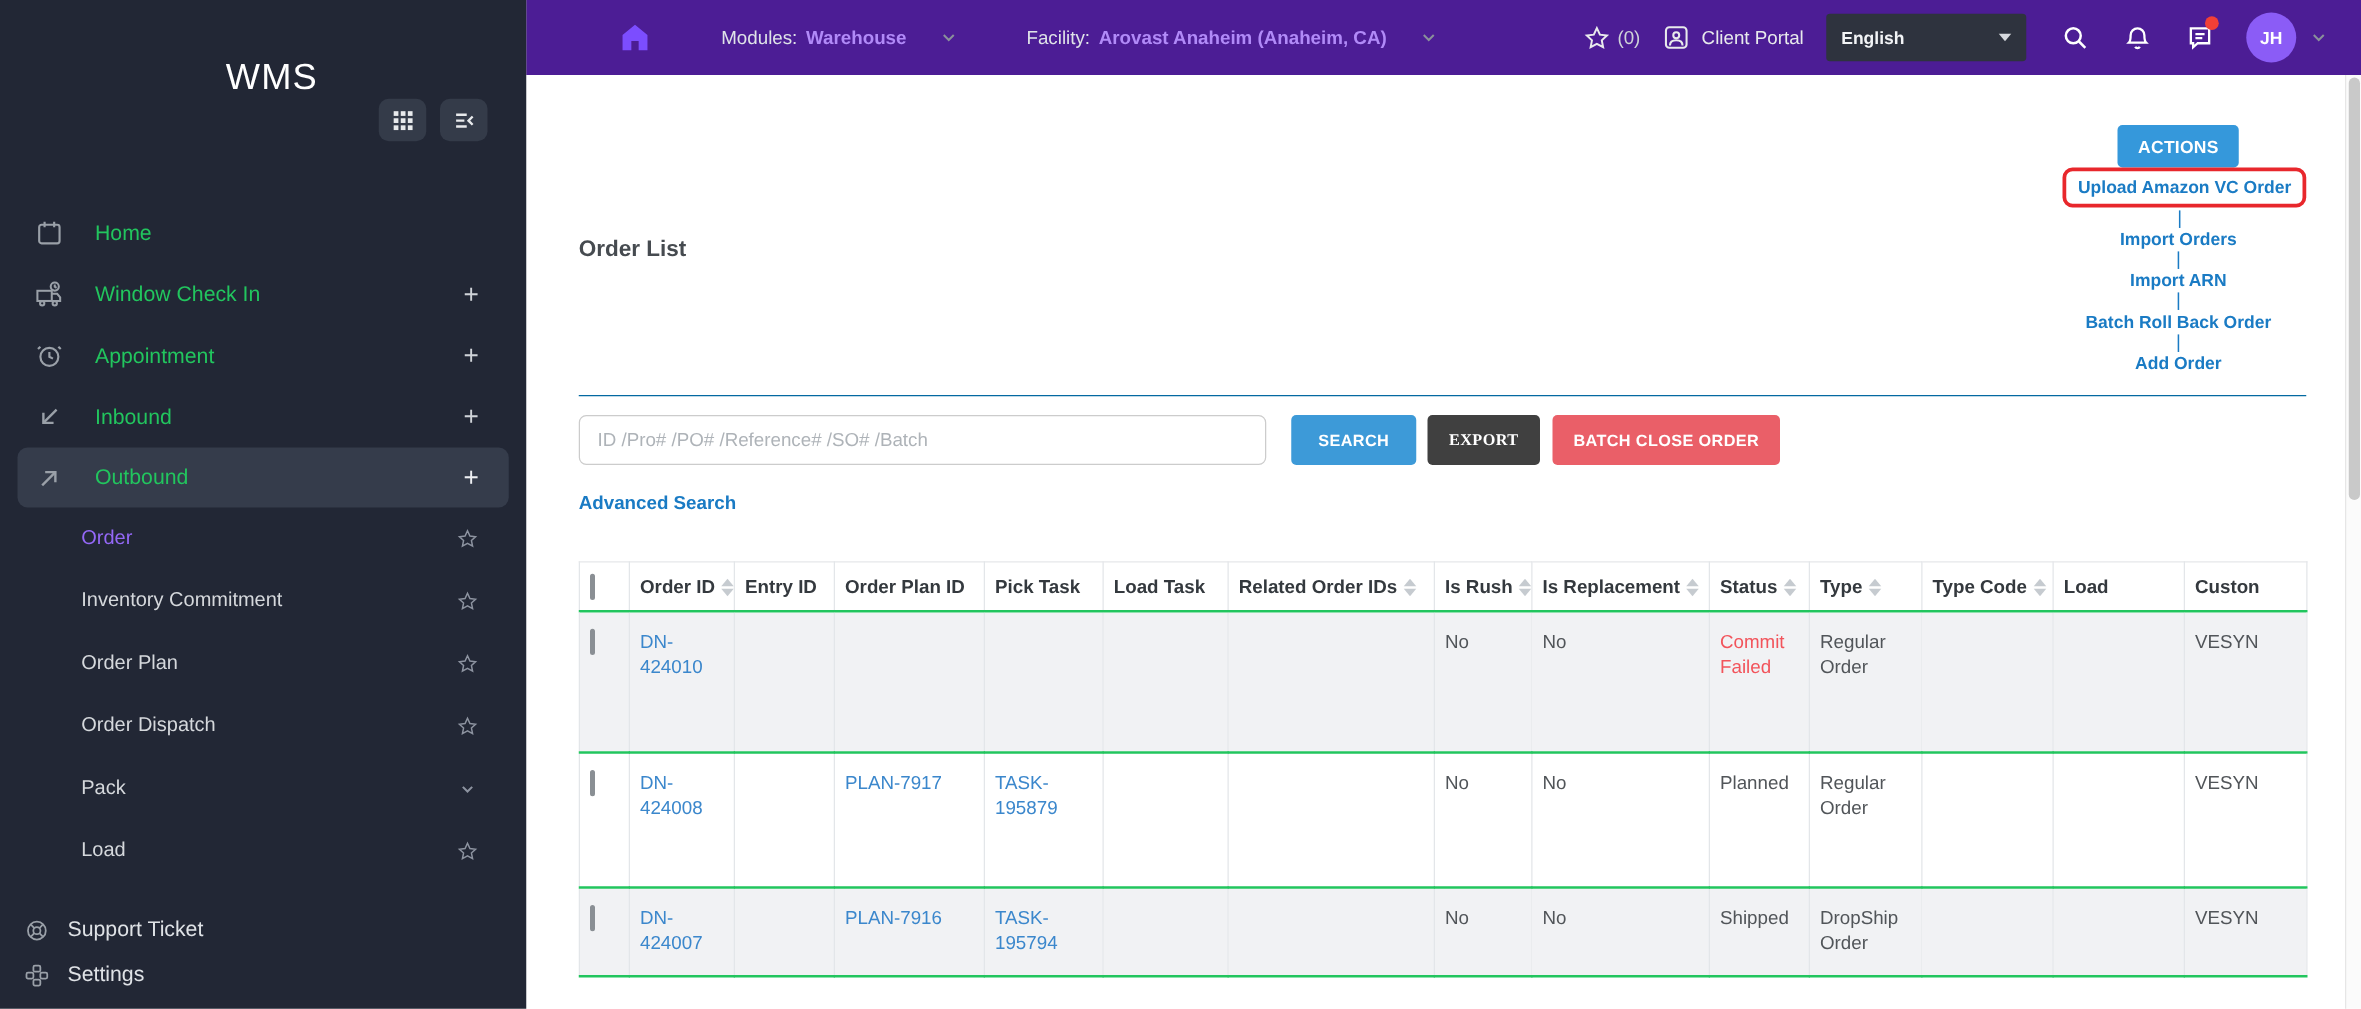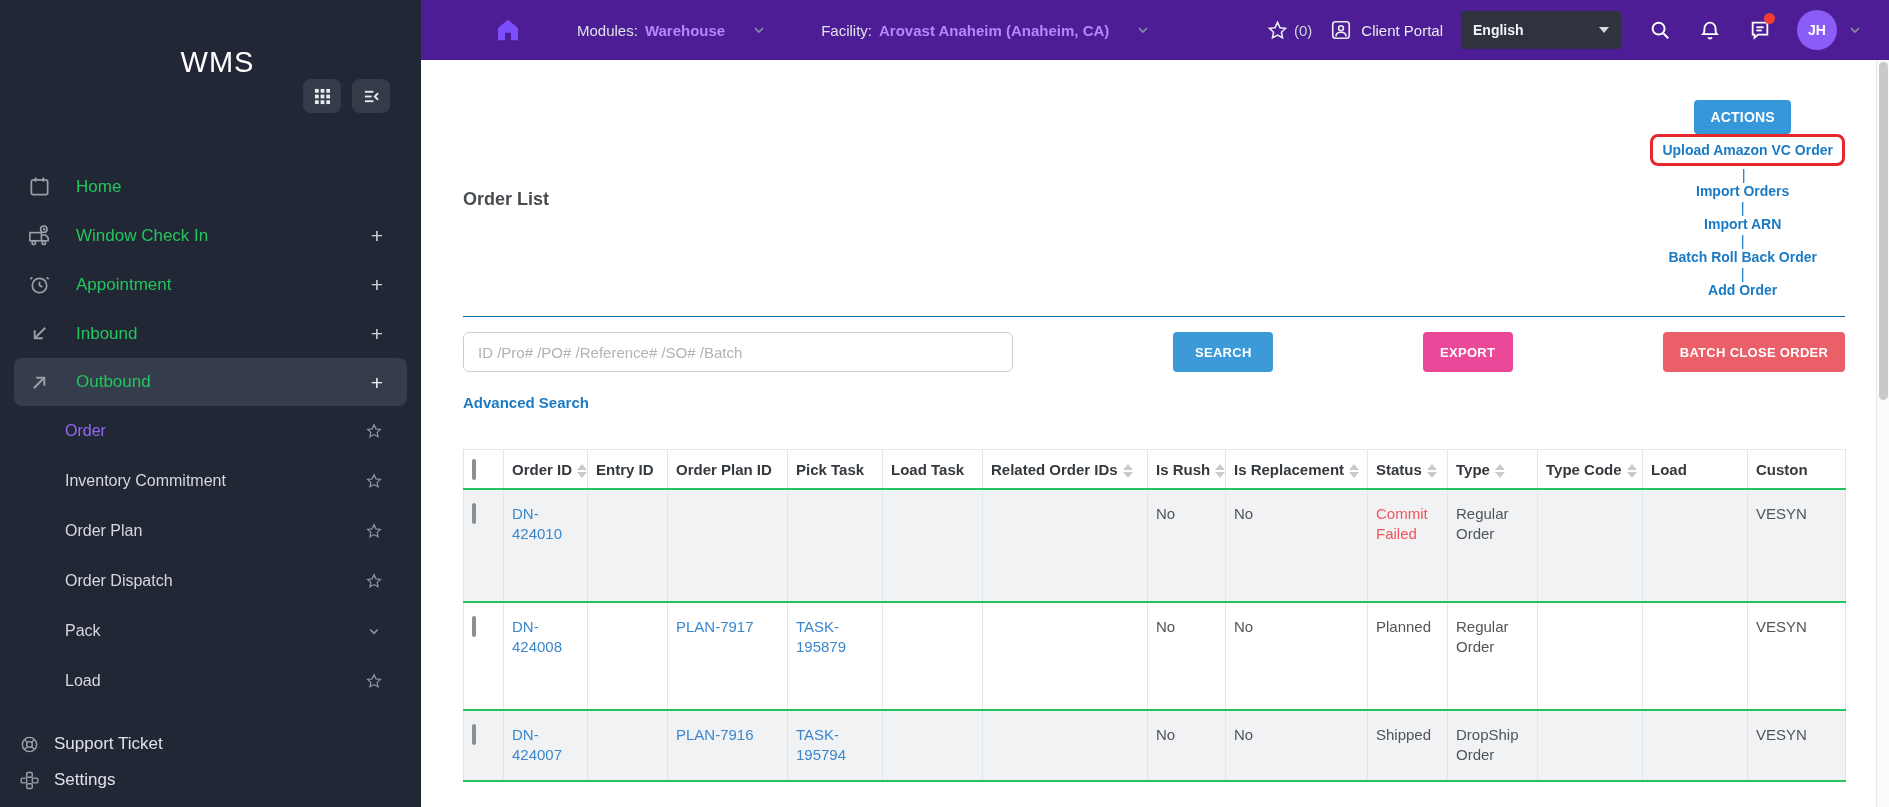"ID /Pro# /PO# /Reference# /SO#" .search-row { justify-content: space-between -> none }
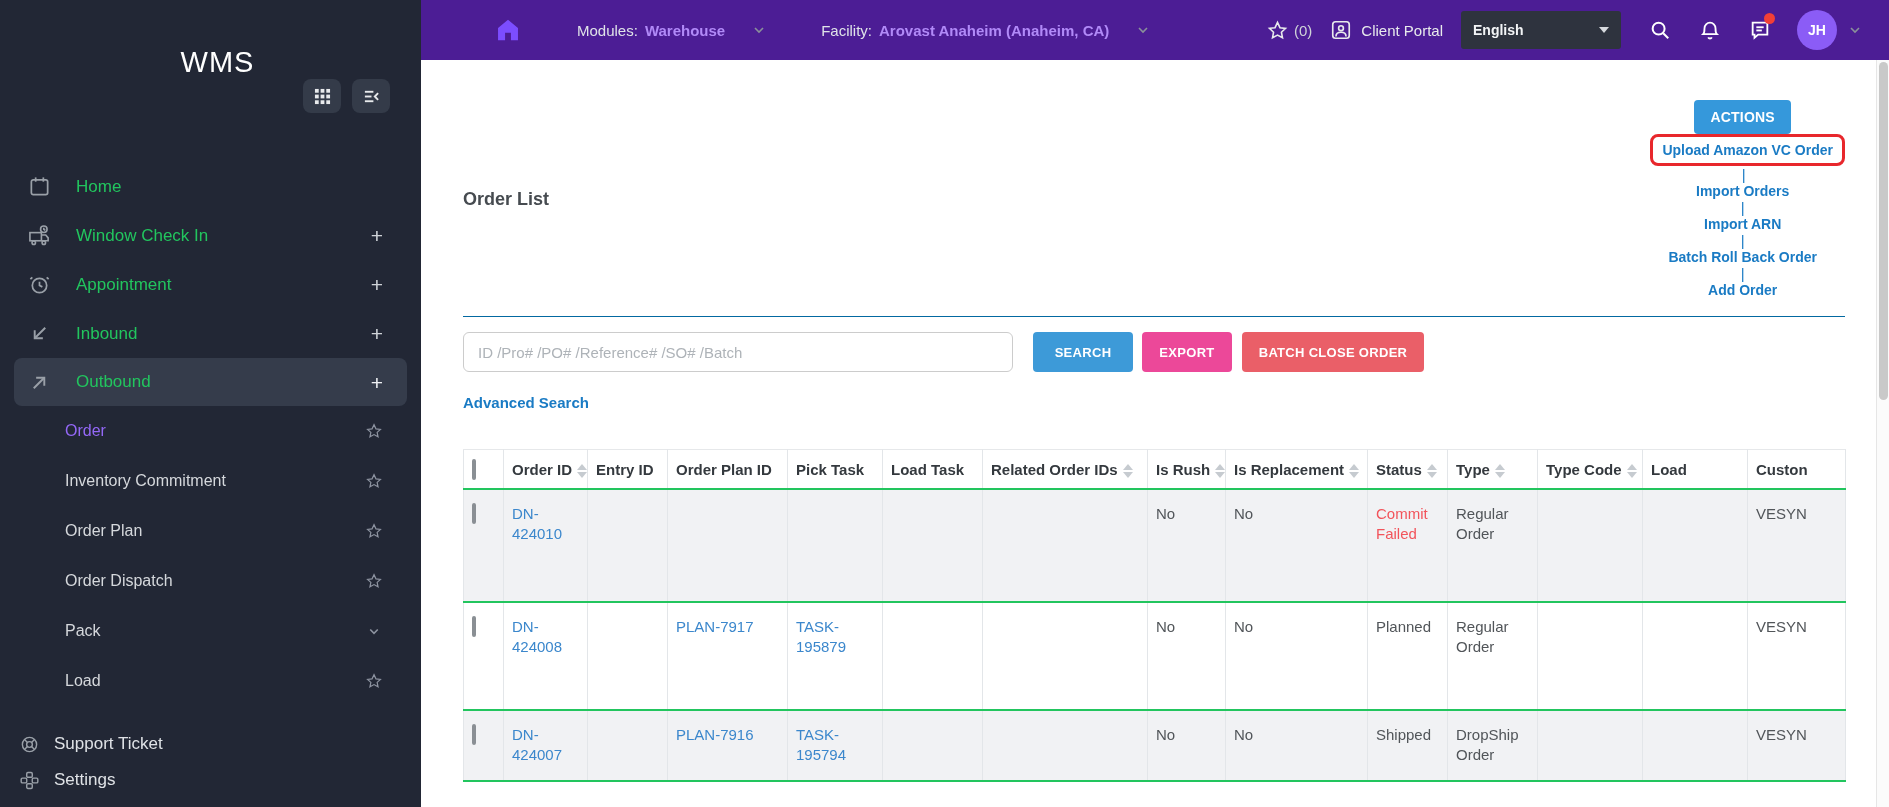"EXPORT" .btn-export { background: #ec4899 -> #404040; font-family: none -> Liberation Serif, serif }
